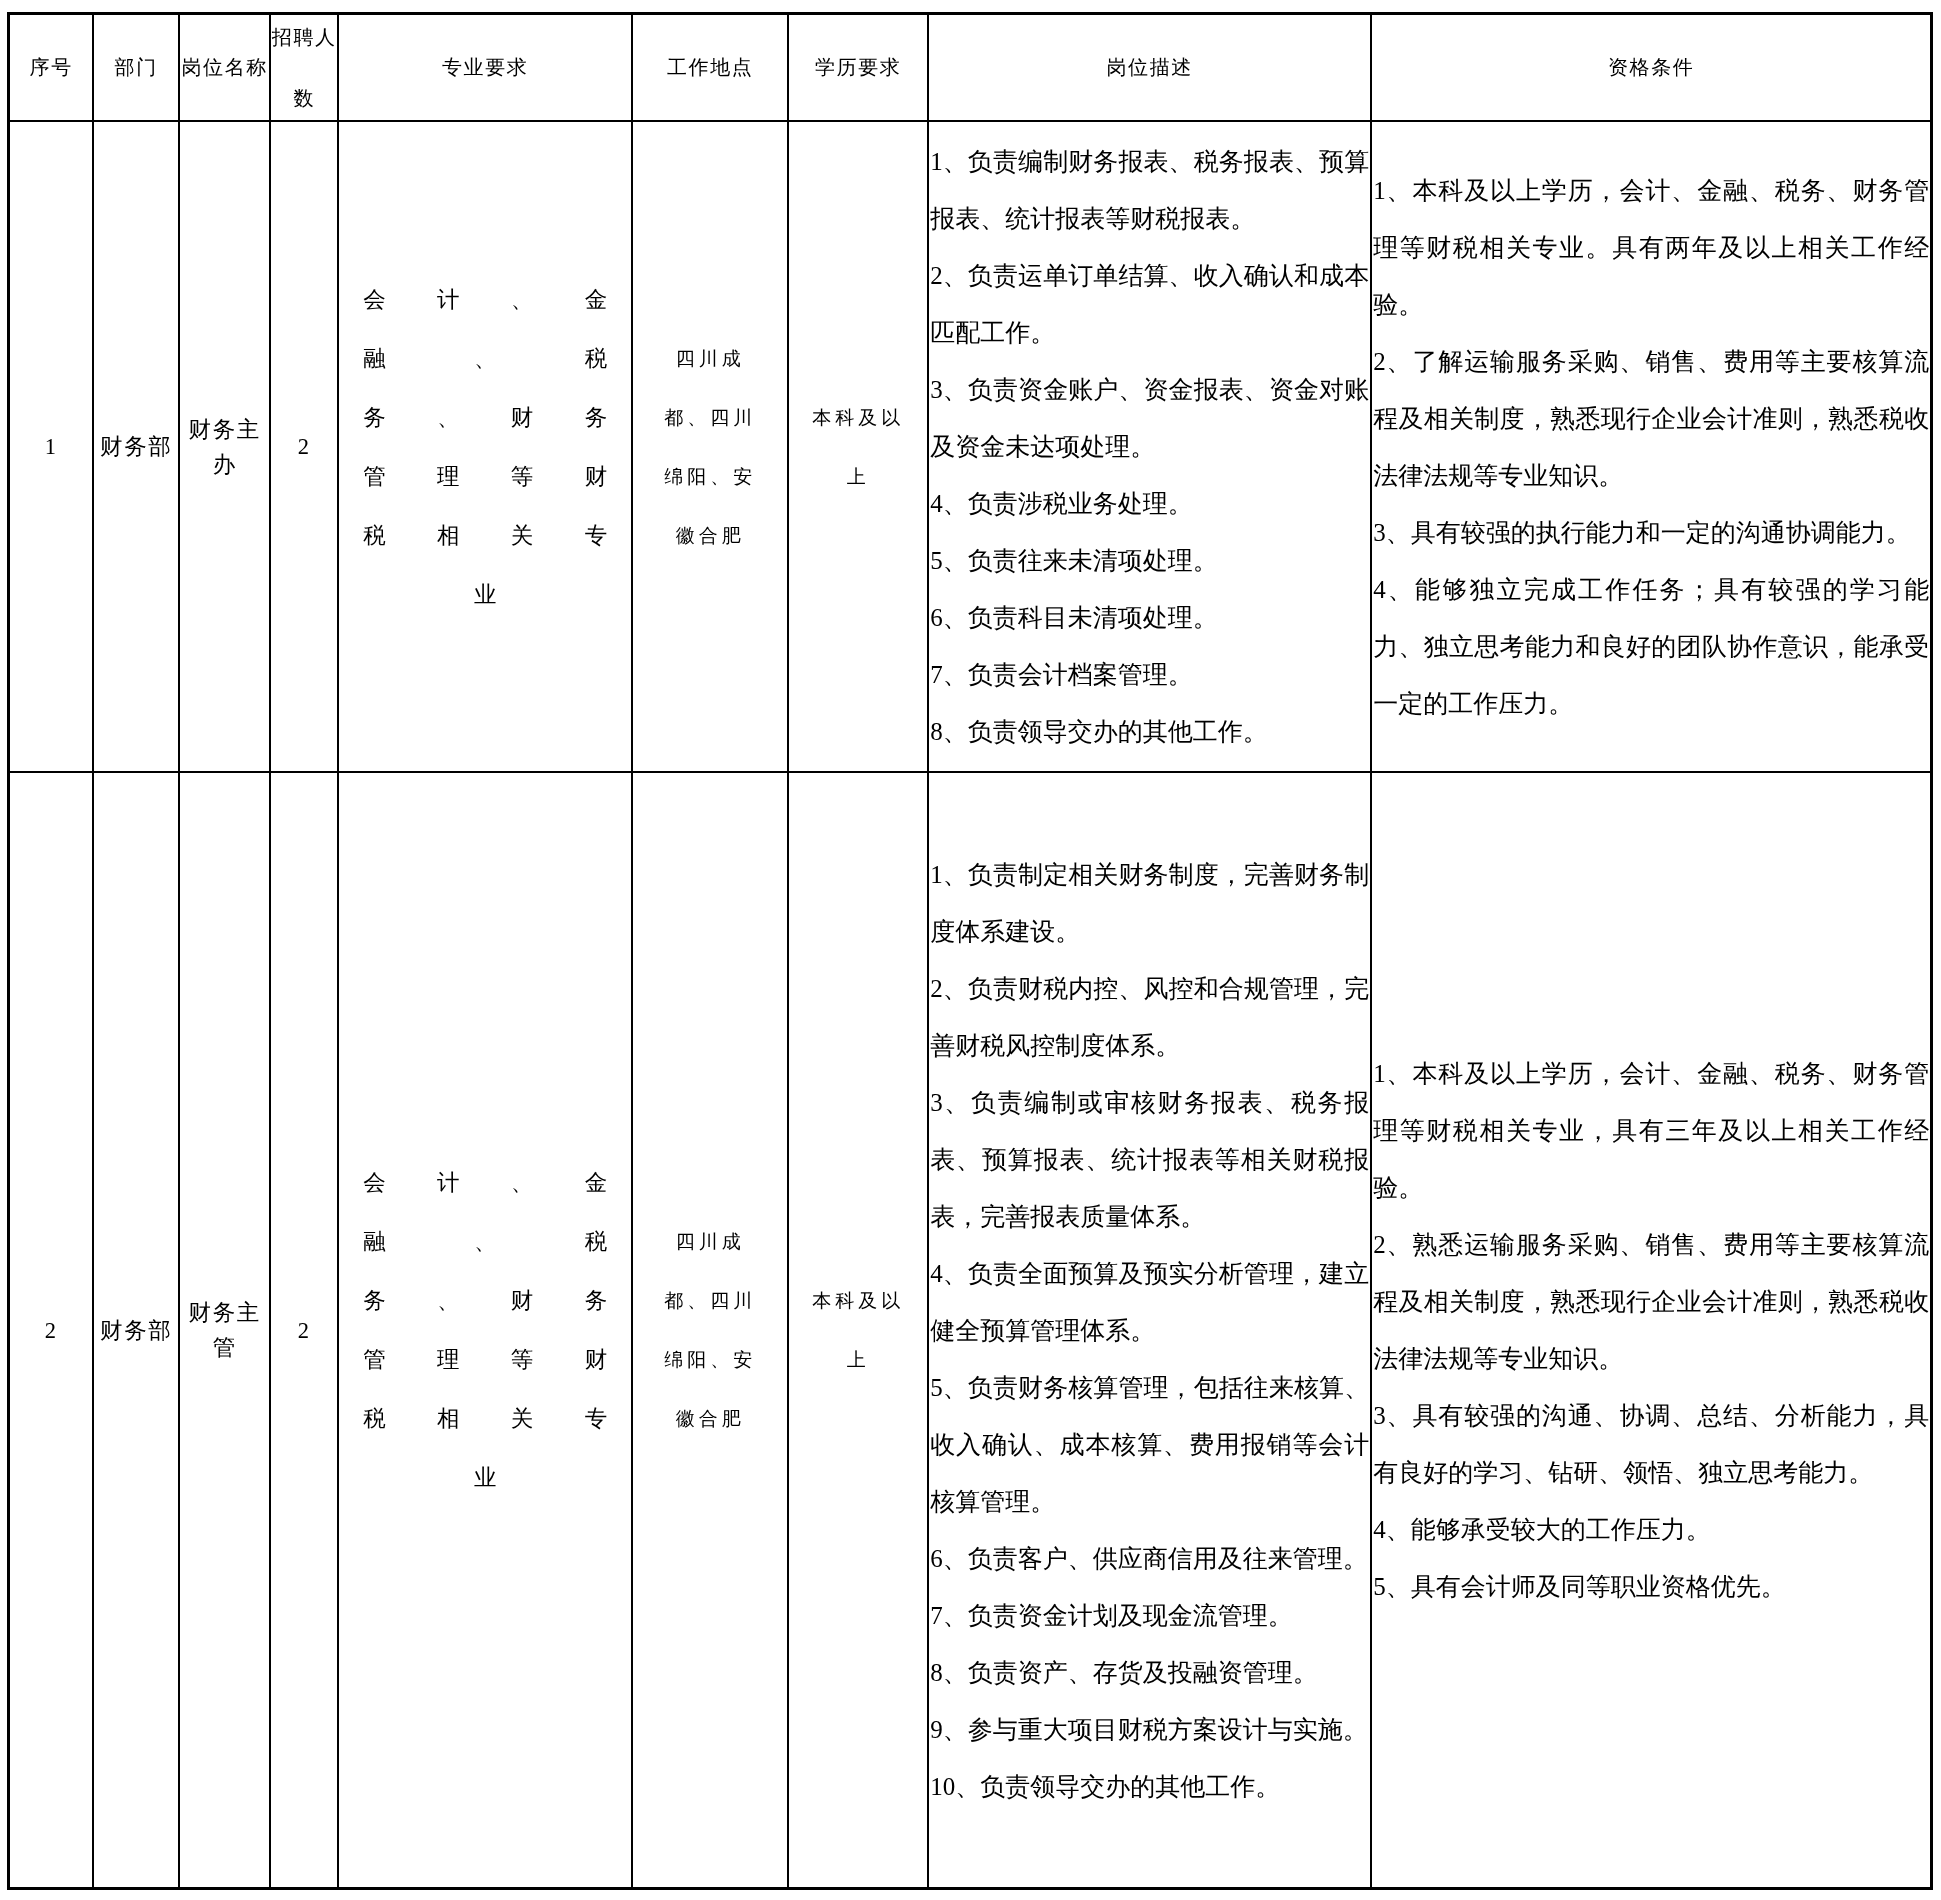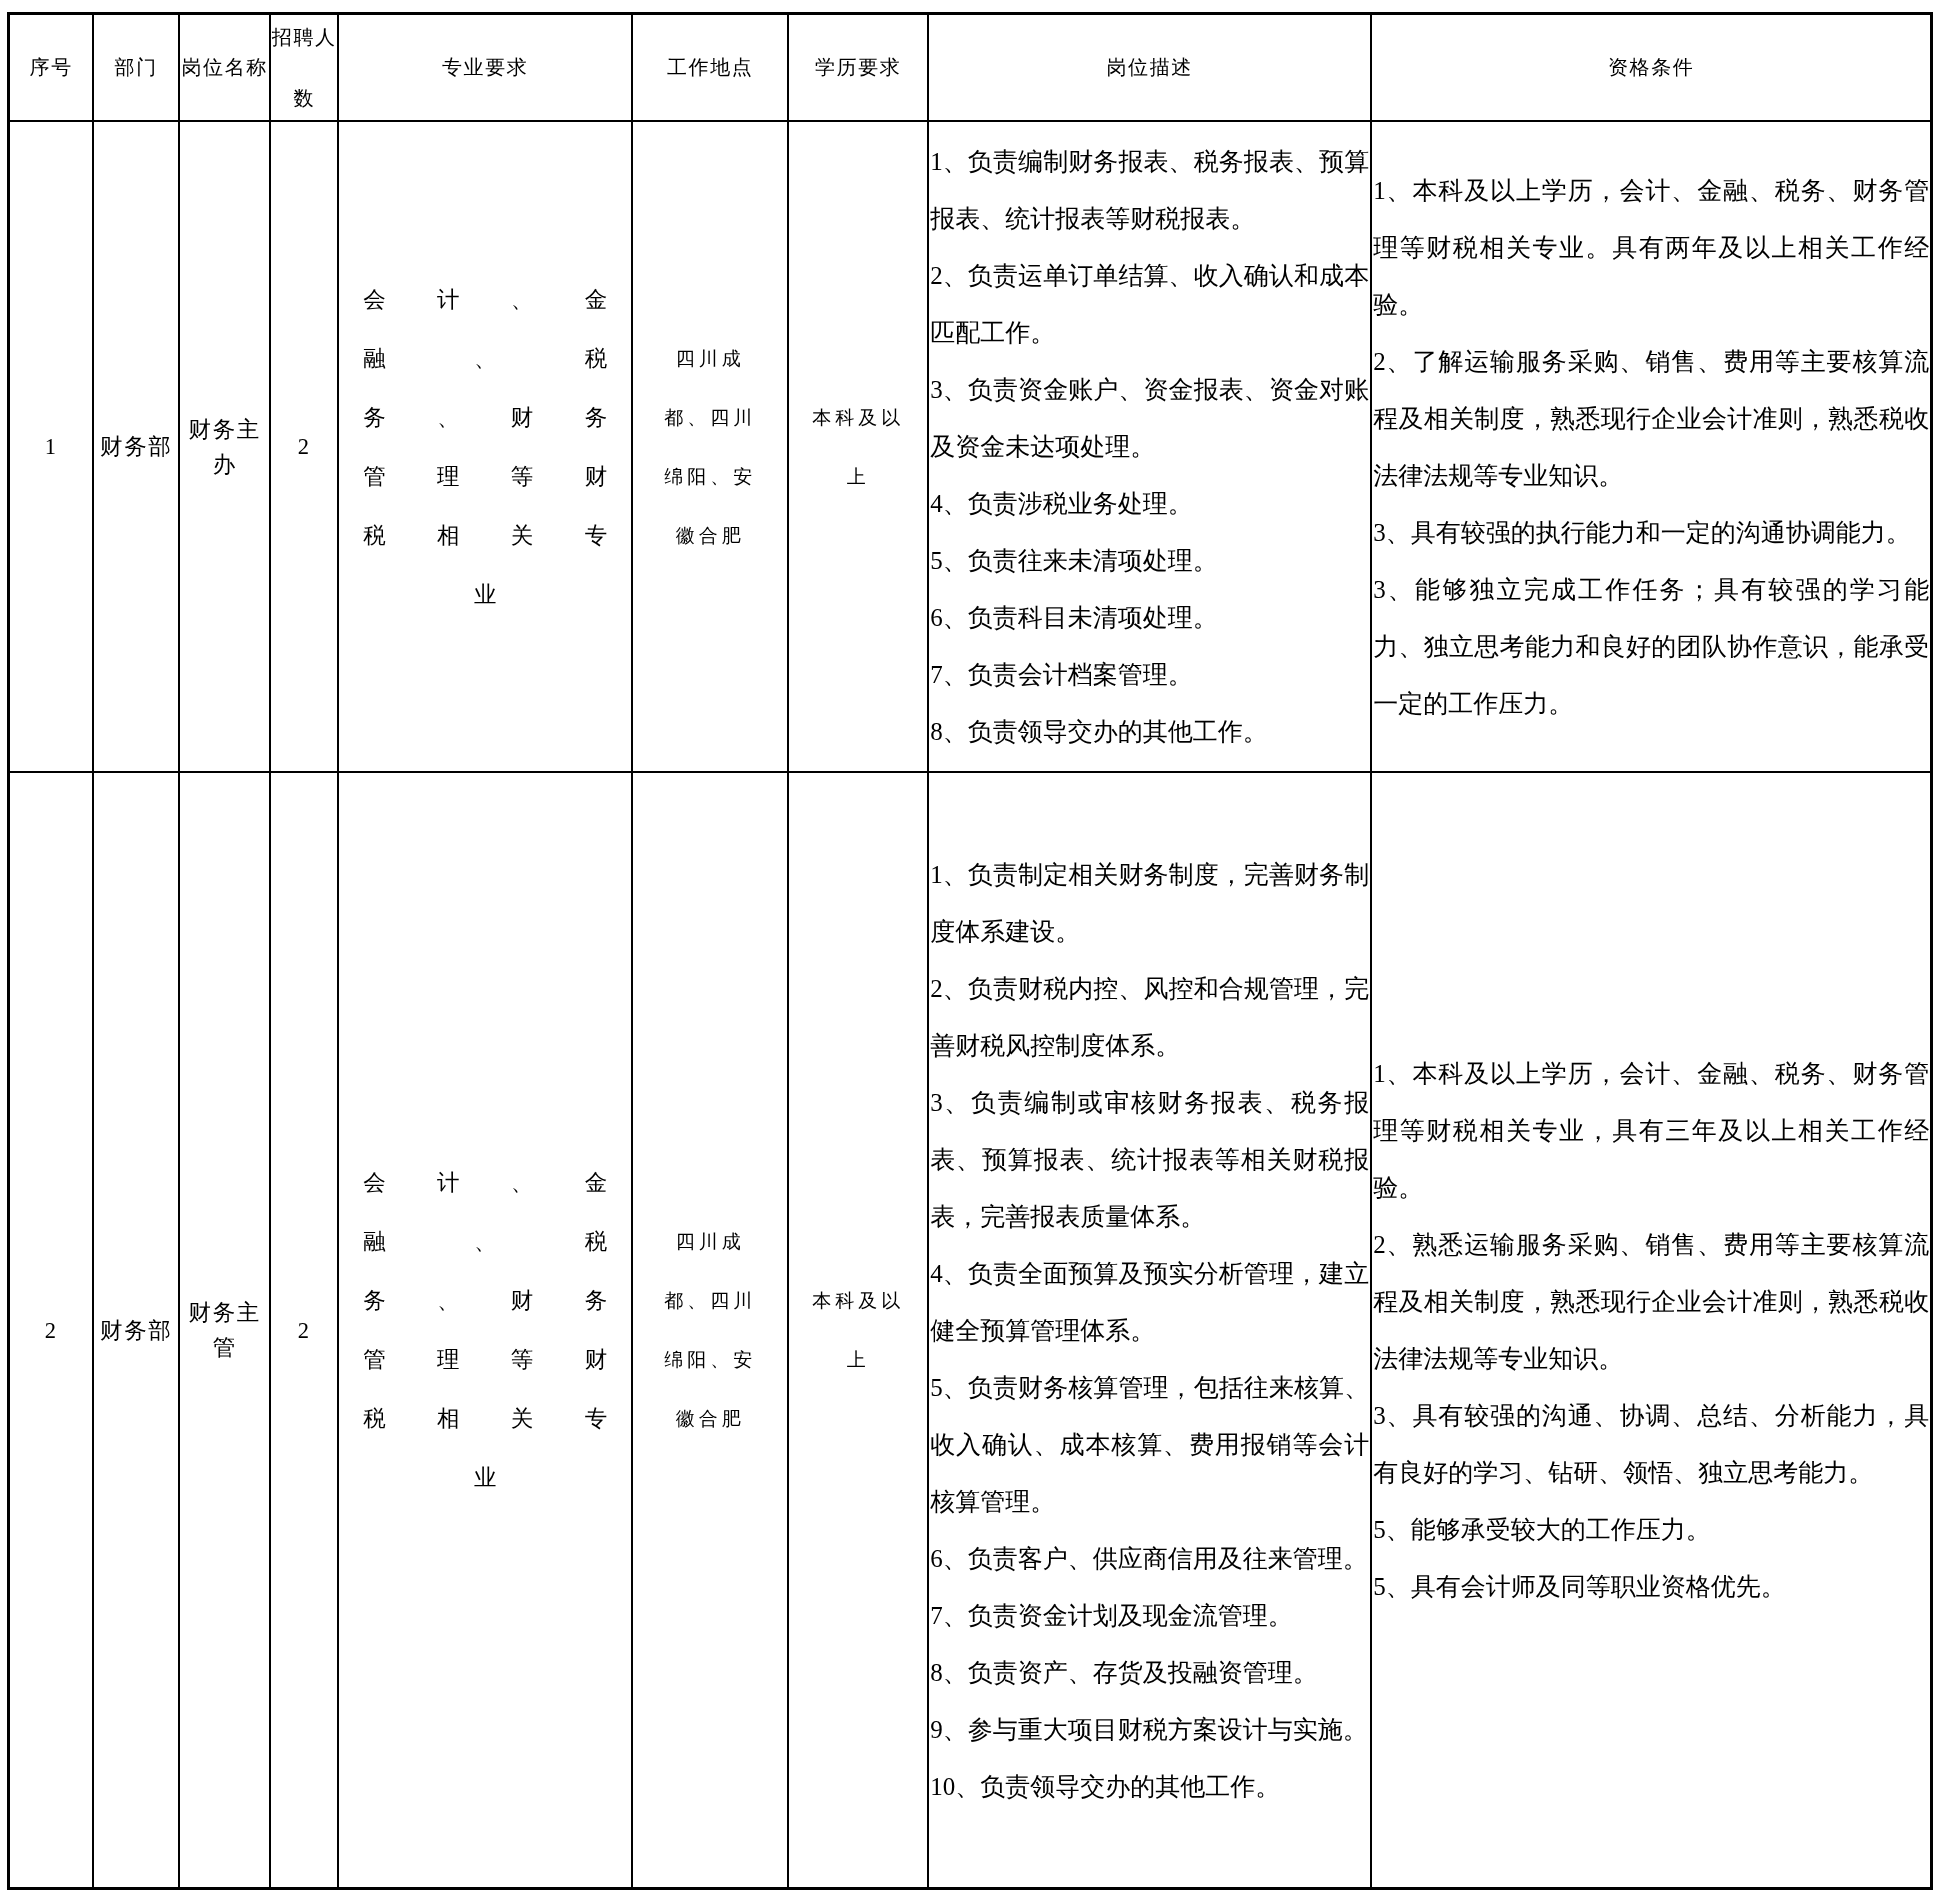"3、能够独立完成工作任务；具有较强的学习能力、独立思考能力和良好的团队协作意识，" div.para { text: 3 -> 4 }
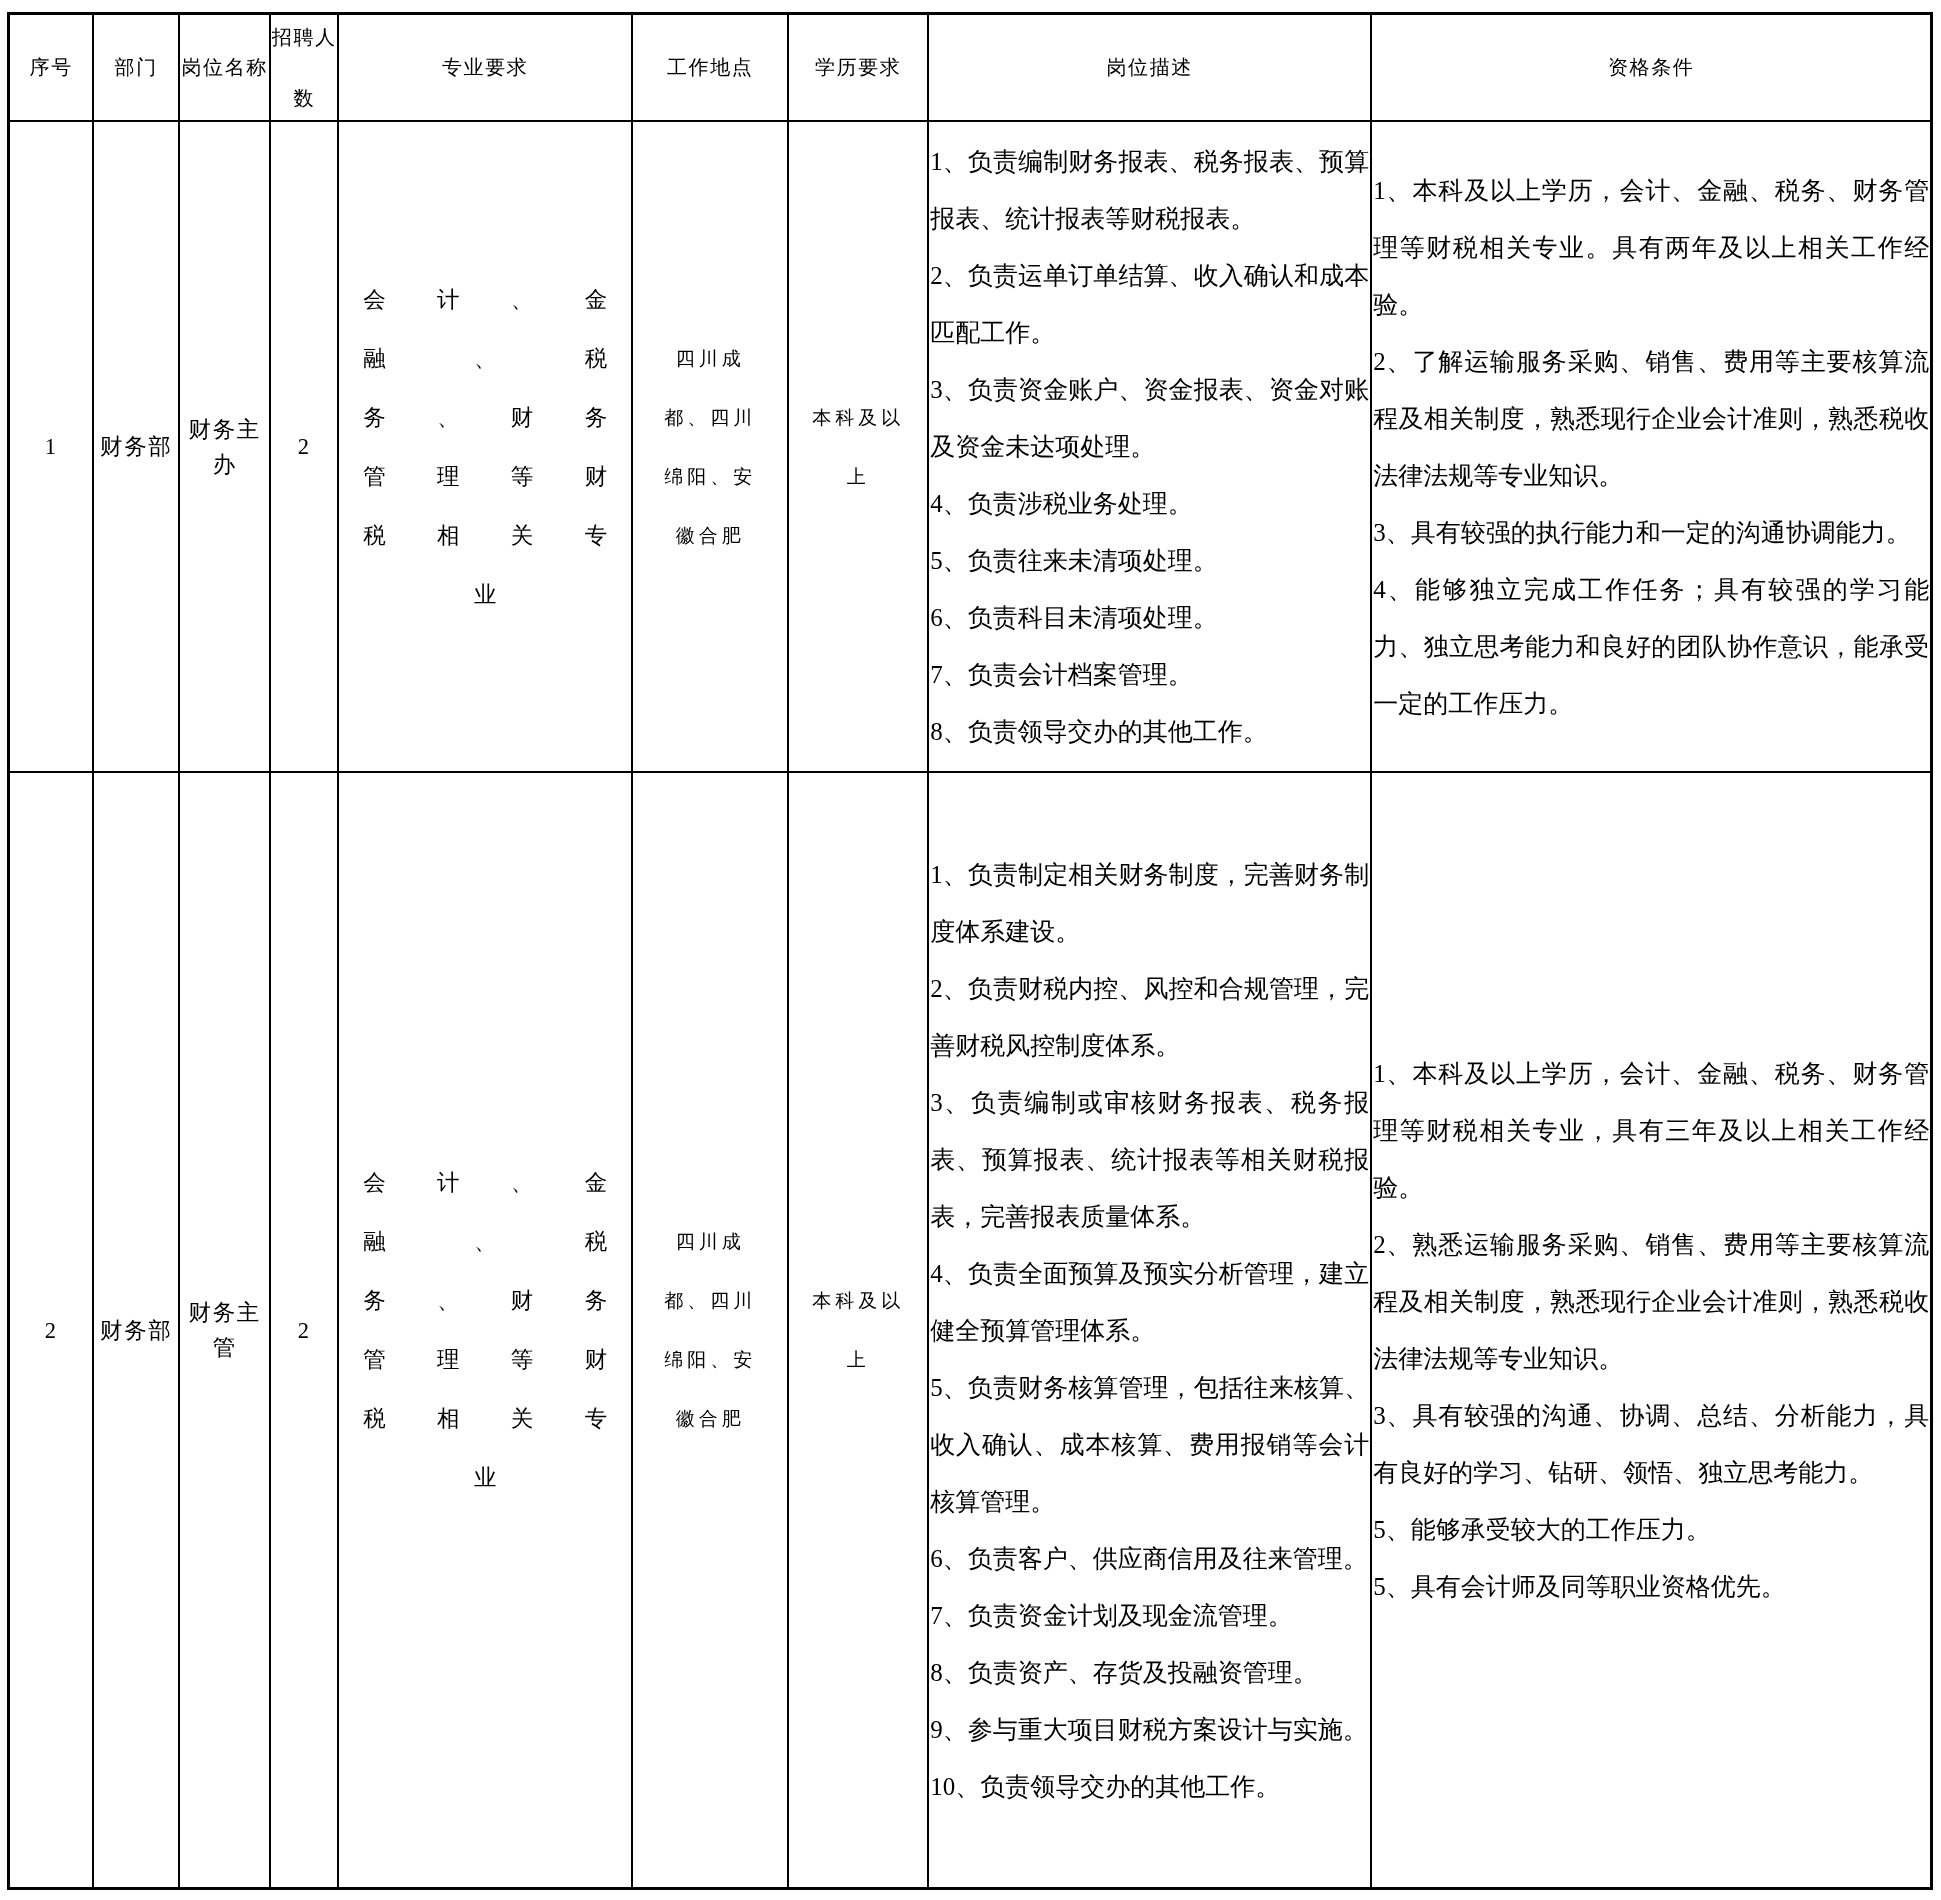"5、能够承受较大的工作压力。" div.para { text: 5 -> 4 }
